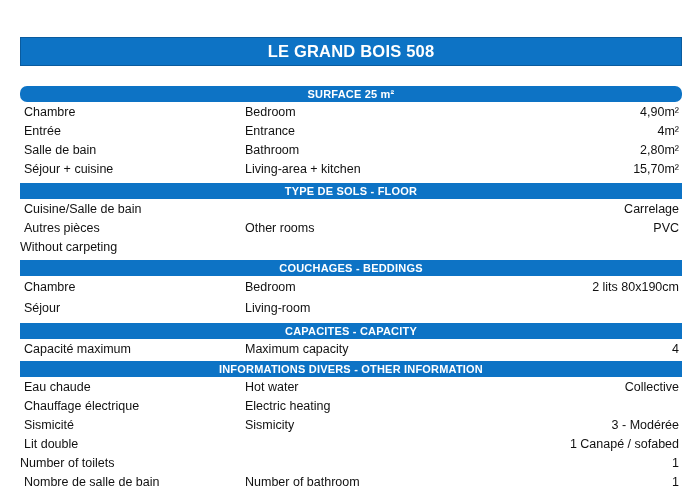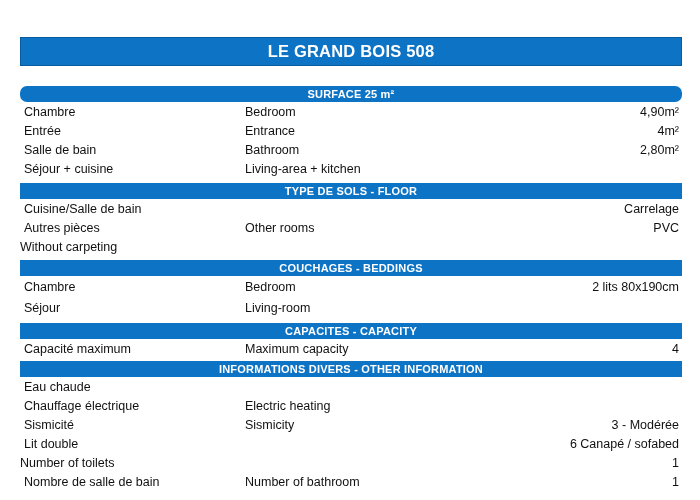"15,70m²" div.c3 { html: none -> <div>15,70m²</div> }
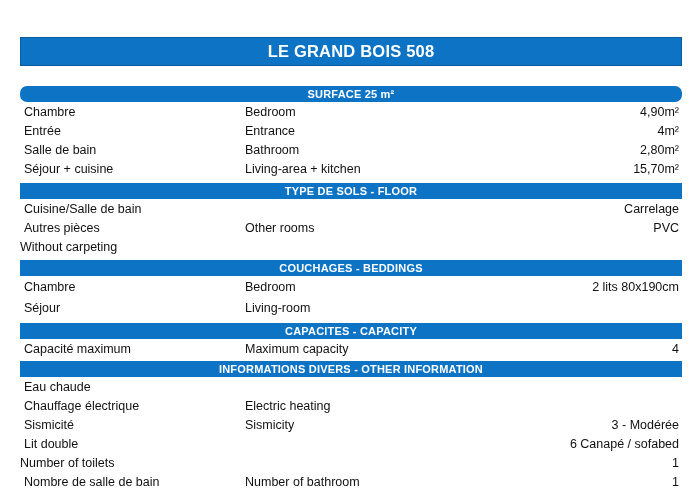"Hot water" div.c2 { html: none -> <div>Hot water</div> }
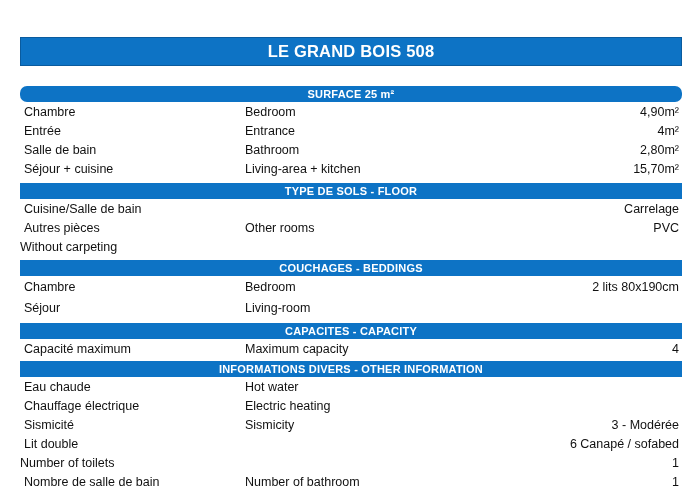"Collective" div.c3 { html: none -> <div>Collective</div> }
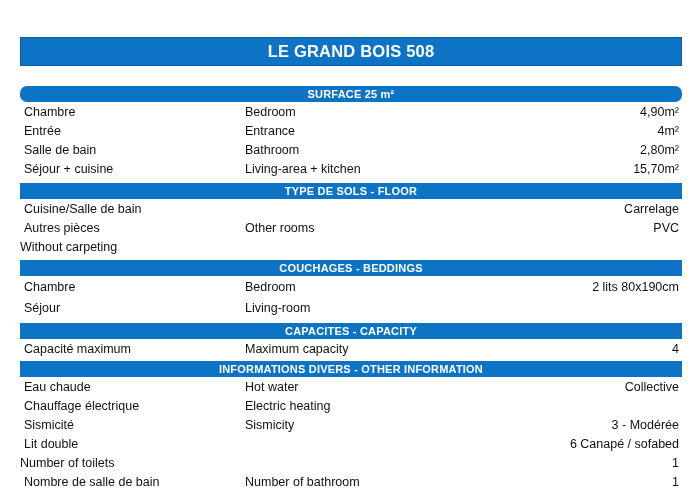"6 Canapé / sofabed" div.c3 { text: 6 -> 1 }
